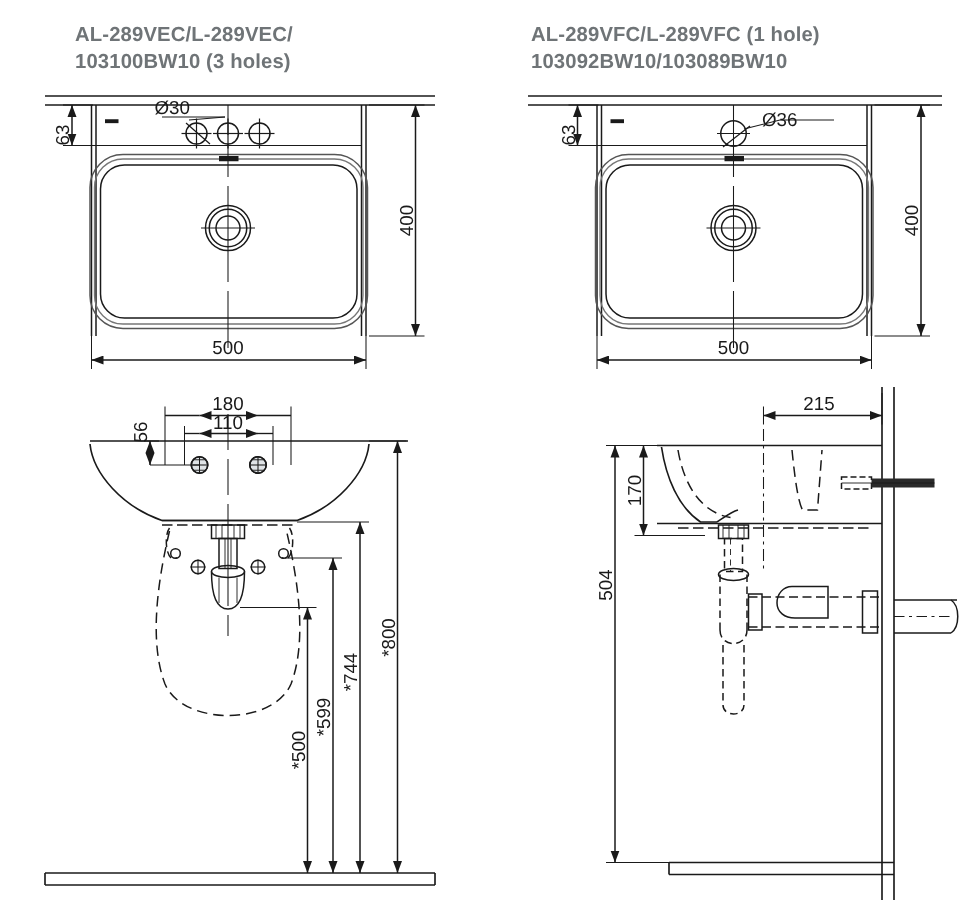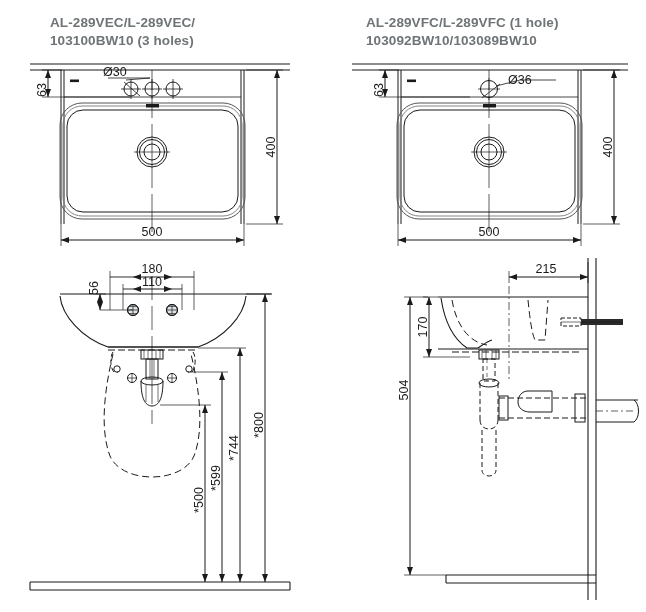"AL-289VFC/L-289VFC (1 hole)" #t-right { left: 366px -> 354px }
